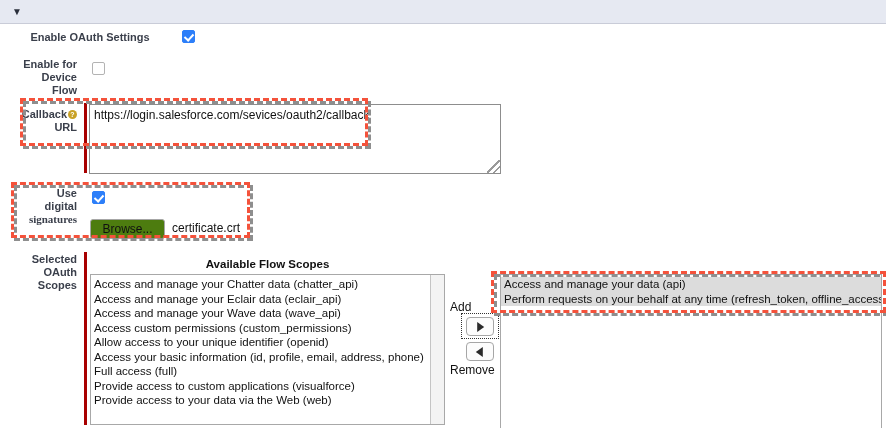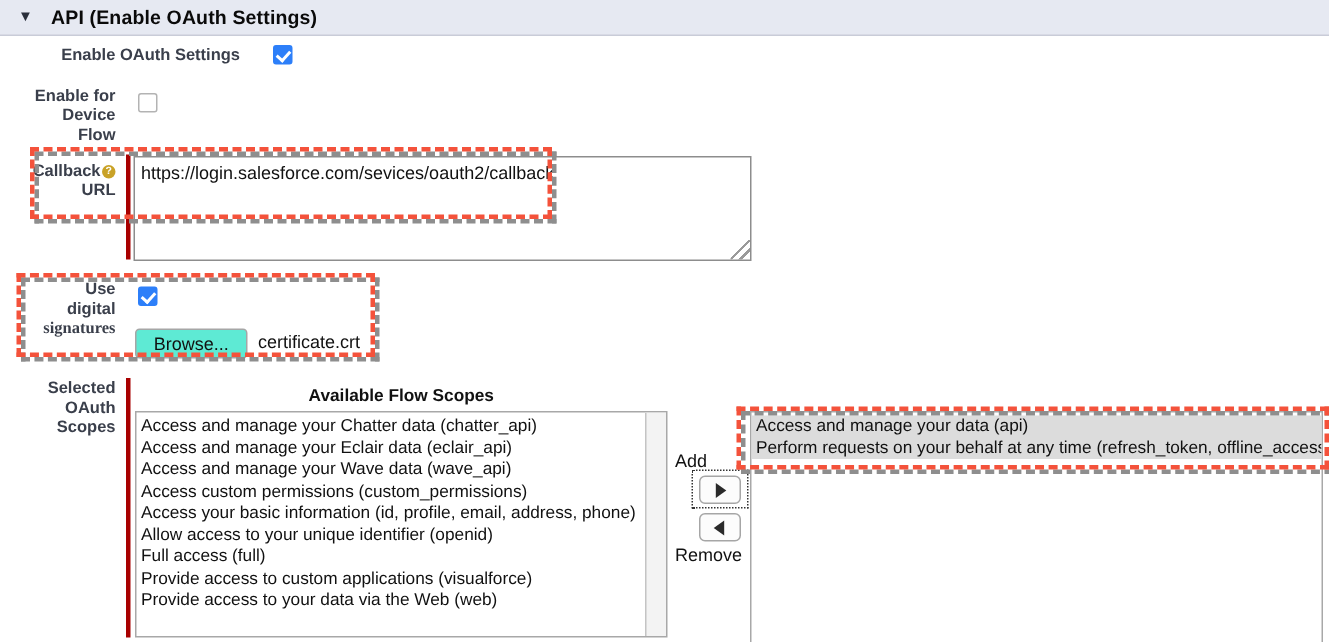"API (Enable OAuth Settings)" div.section-title { html: <div>API (Enable OAuth Settings)</div> -> none }
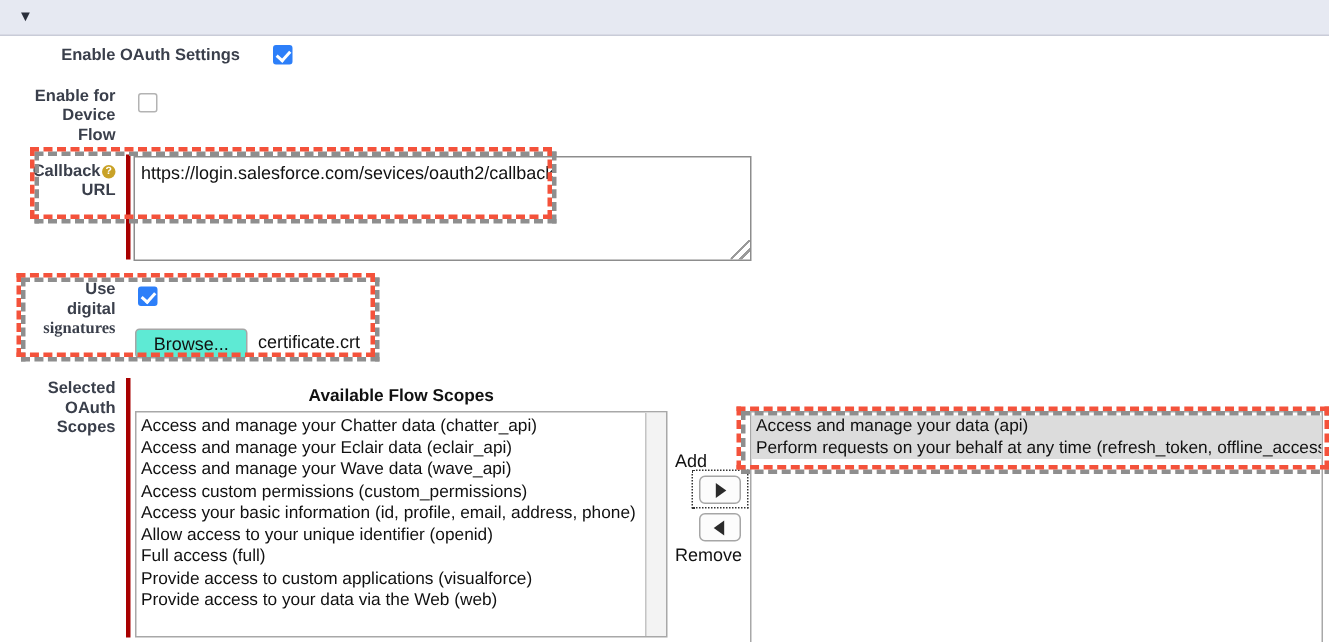"Enable OAuth Settings" div.lbl { text-align: none -> center }
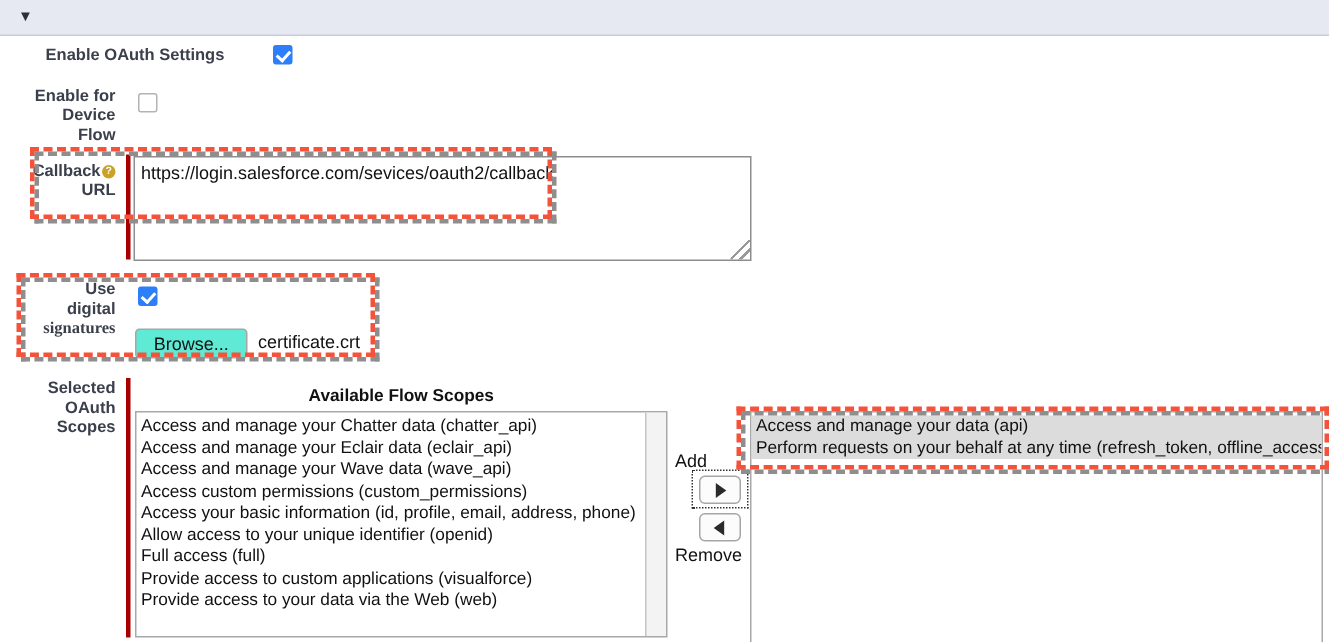"Browse..." .btn-browse { background: #5eead4 -> #4d7c0f }
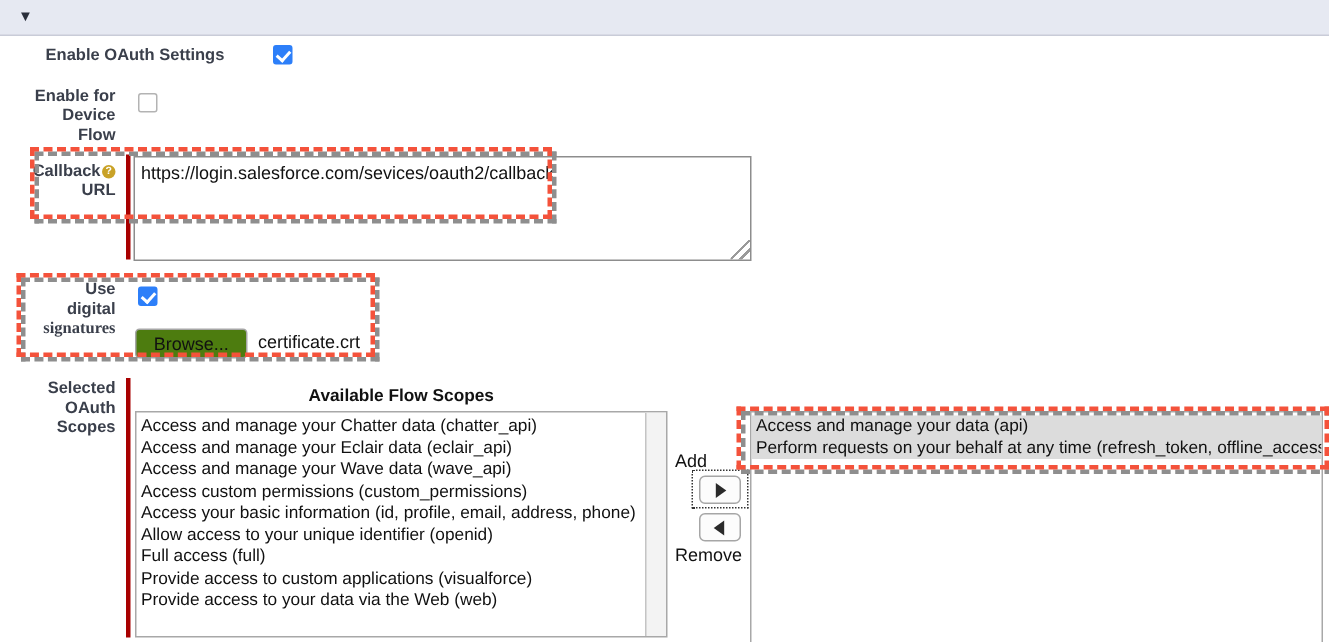"Access your basic information (id," div.opt { order: before "Allow access to your unique" -> after "Allow access to your unique" }
